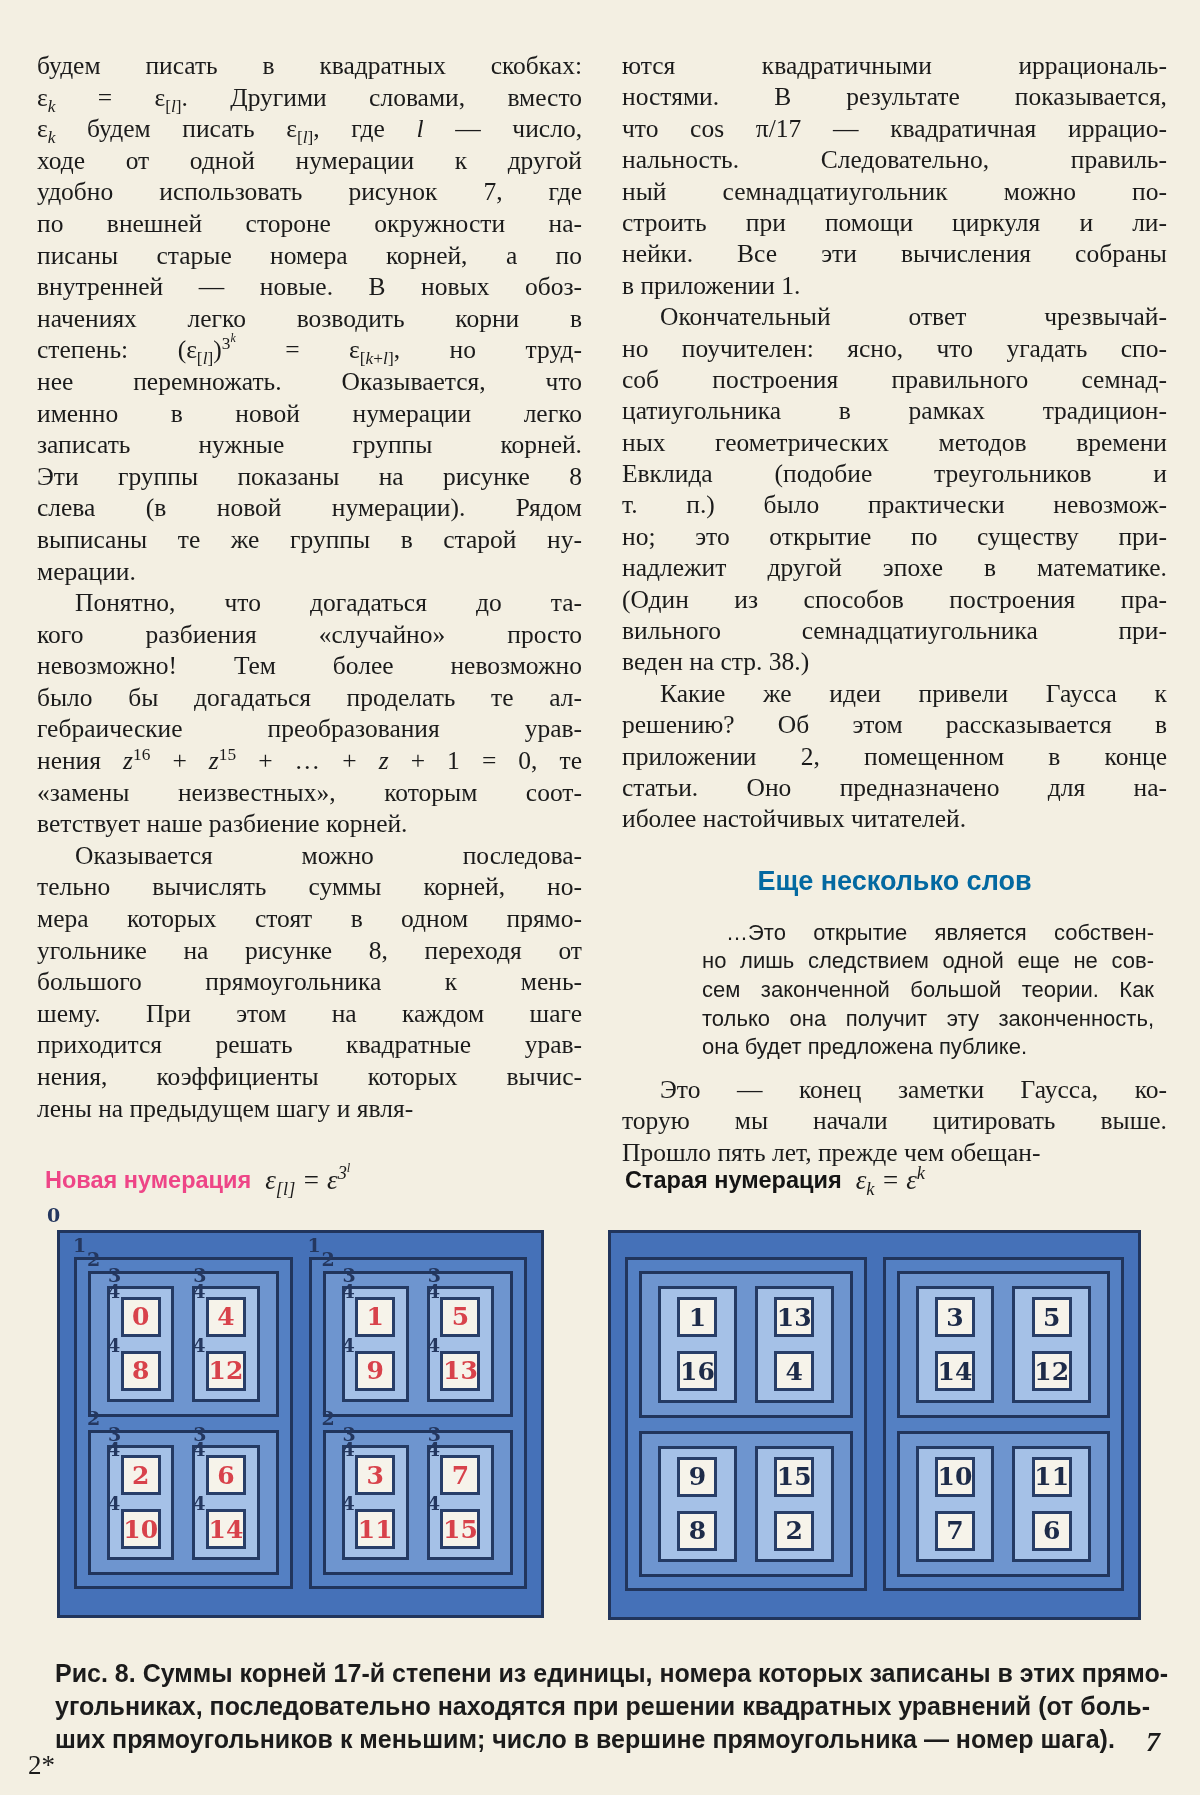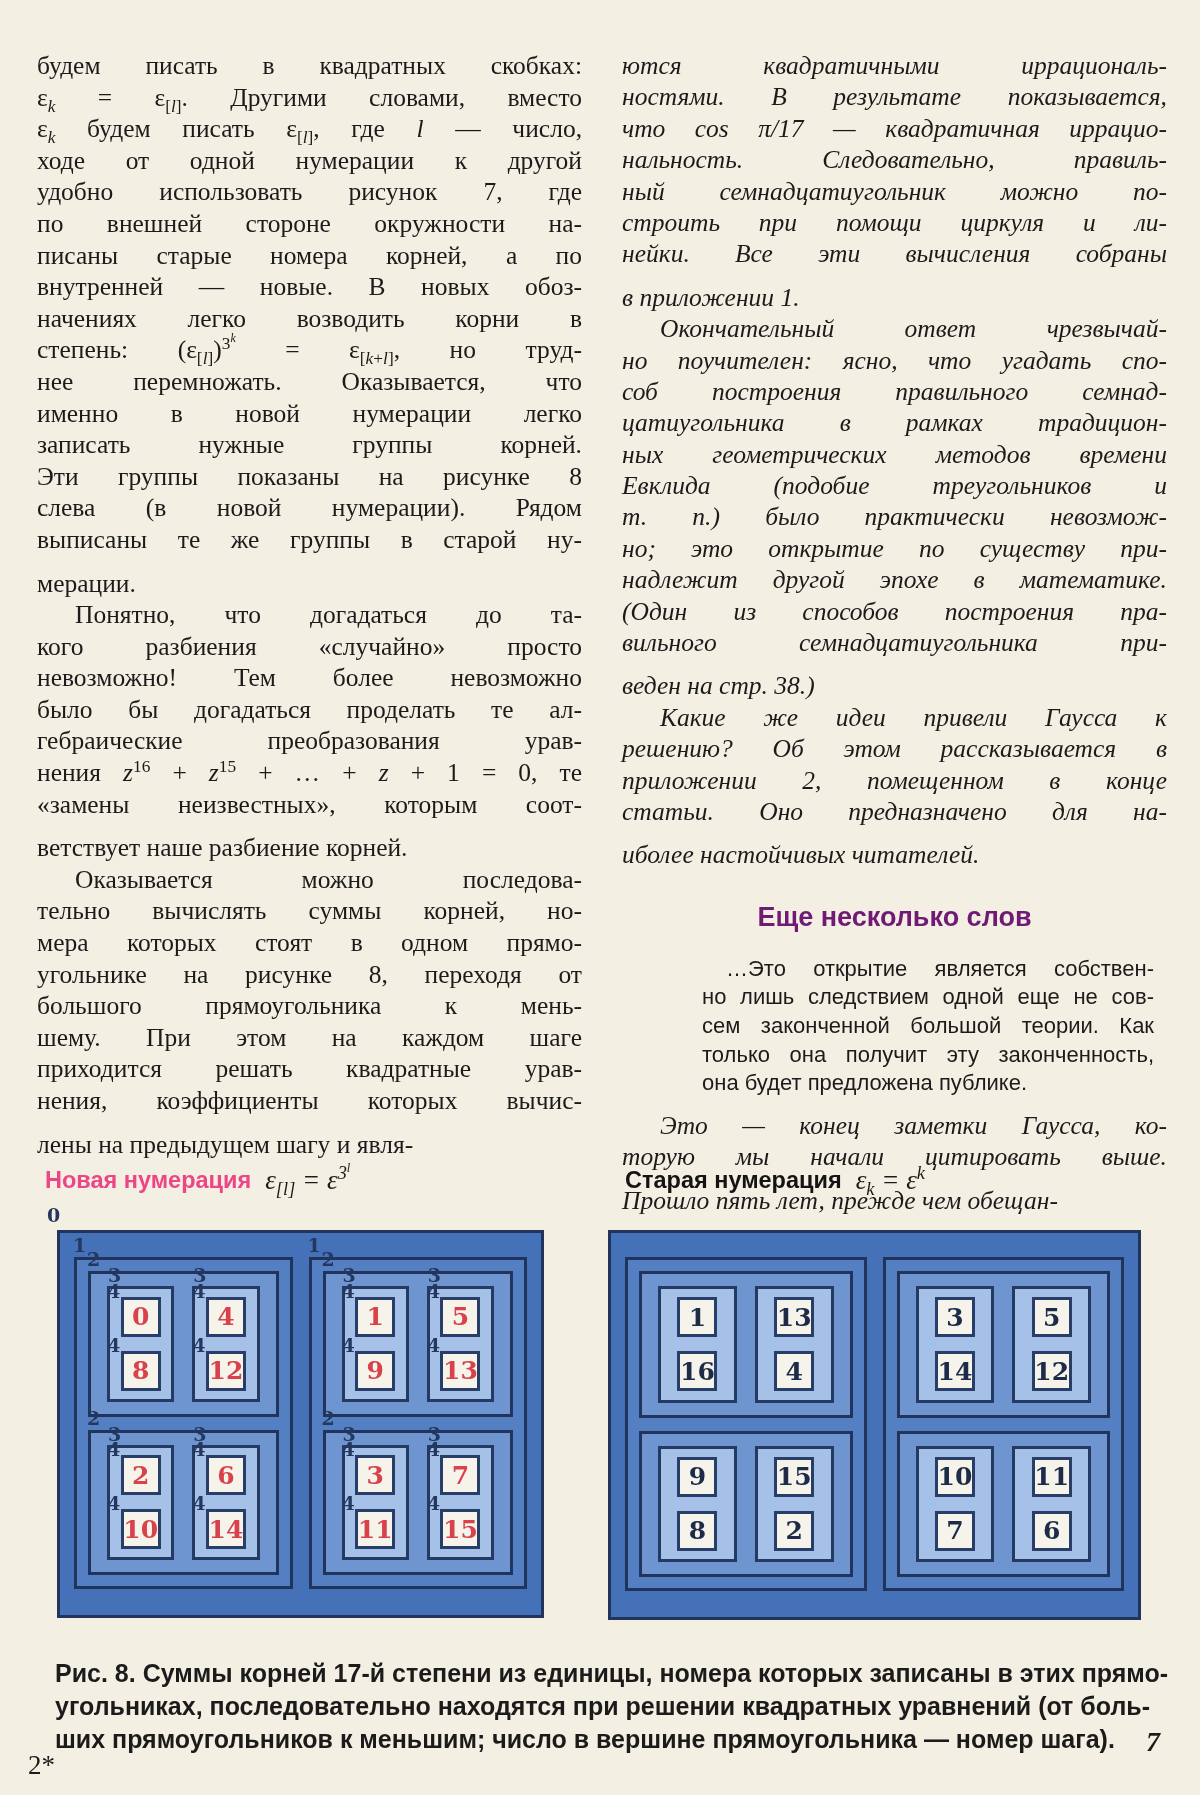"ются квадратичными иррациональ-" .col-right .tline { font-style: italic -> none }
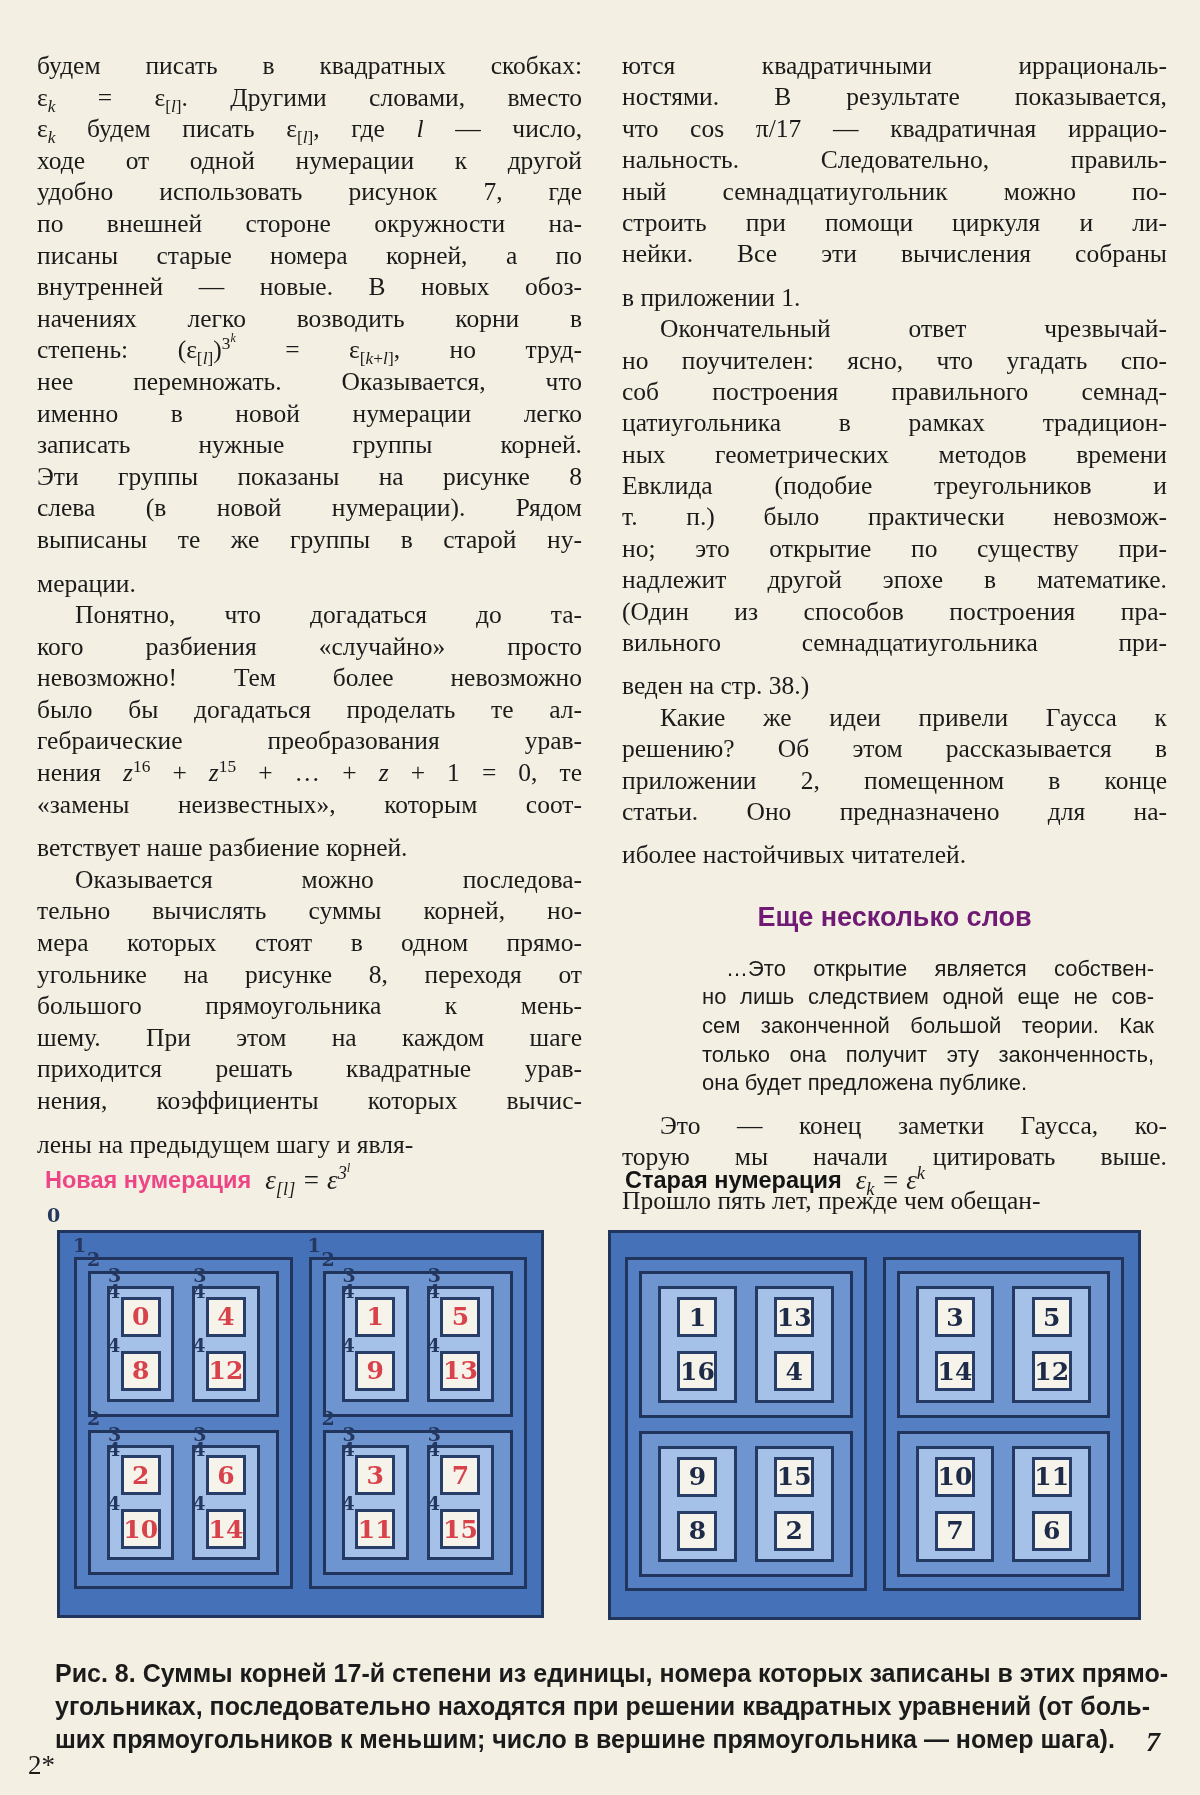"в приложении 1." .tline.p-last { margin-top: 12px -> none }
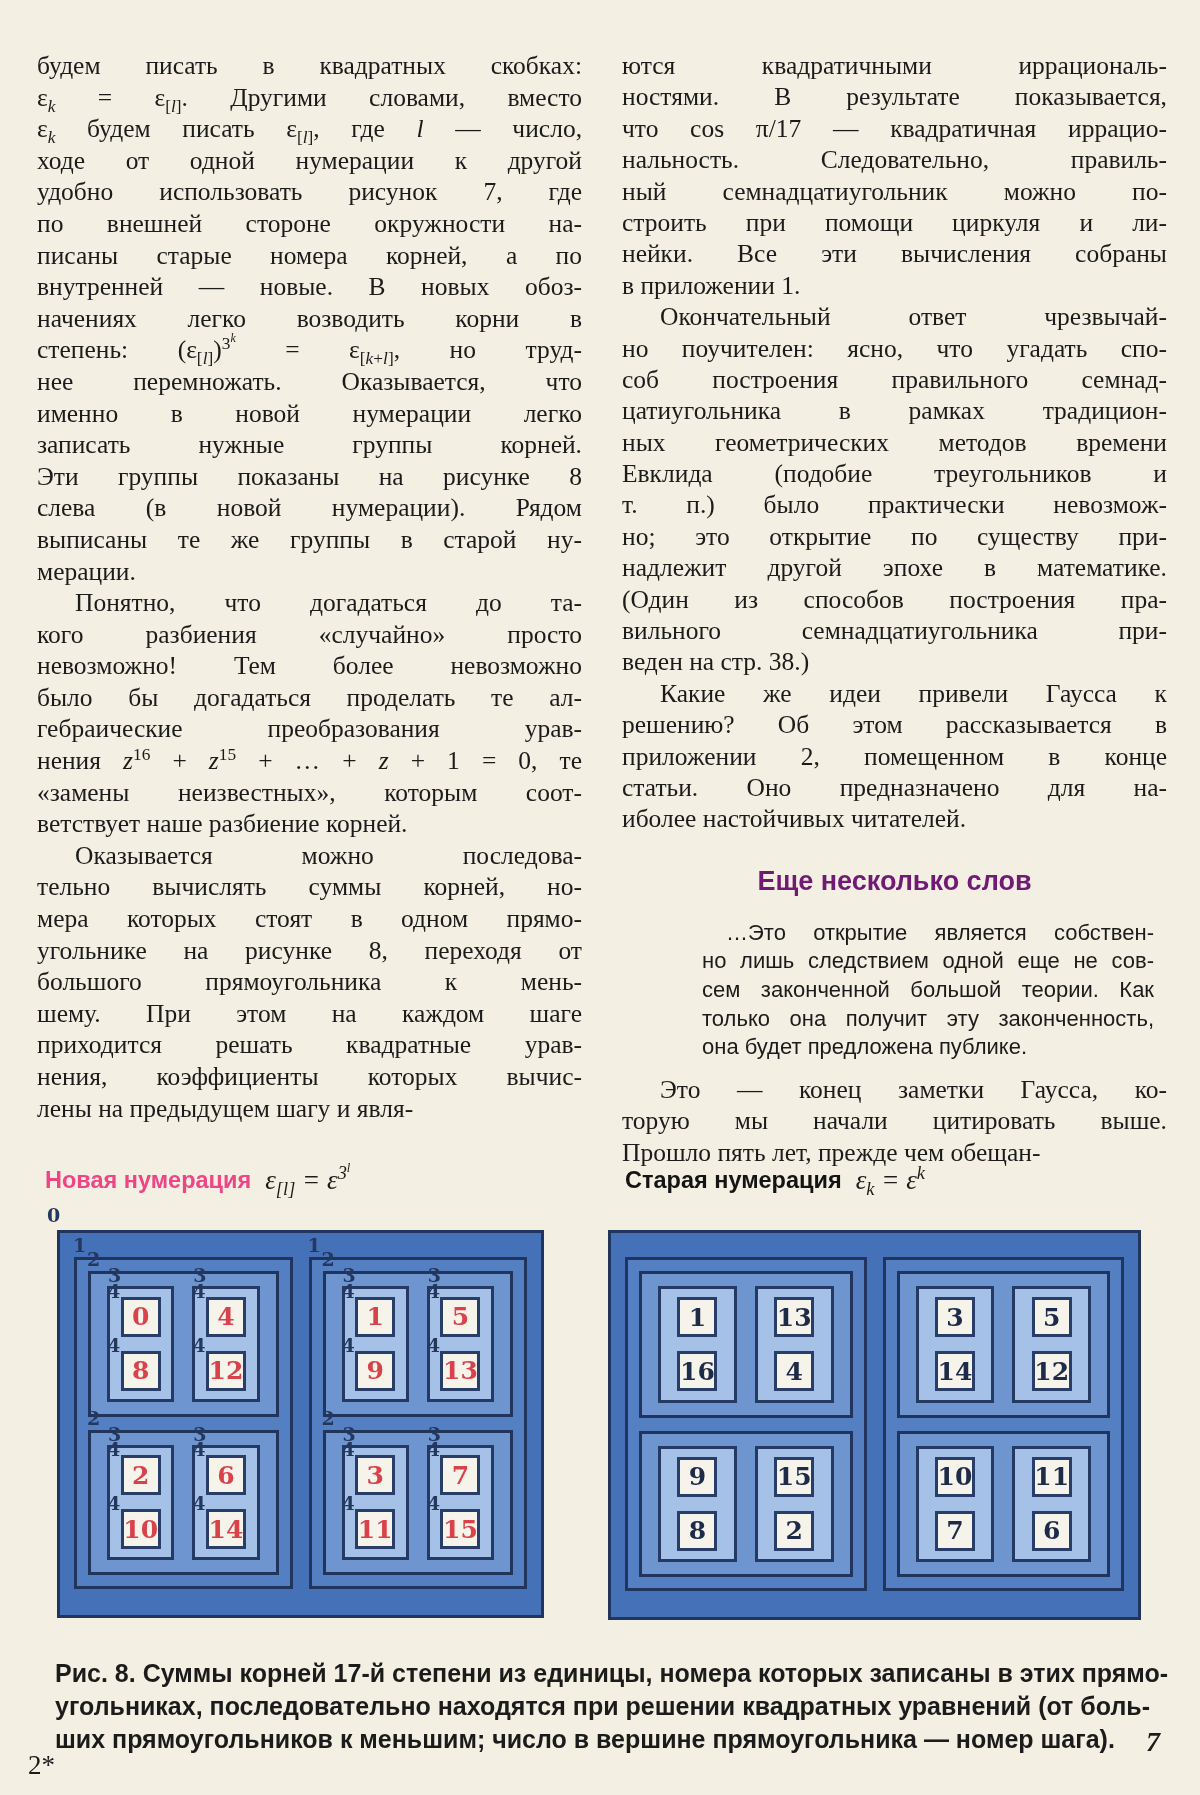"Еще несколько слов" div.section-heading { color: #701a75 -> #0369a1 }
